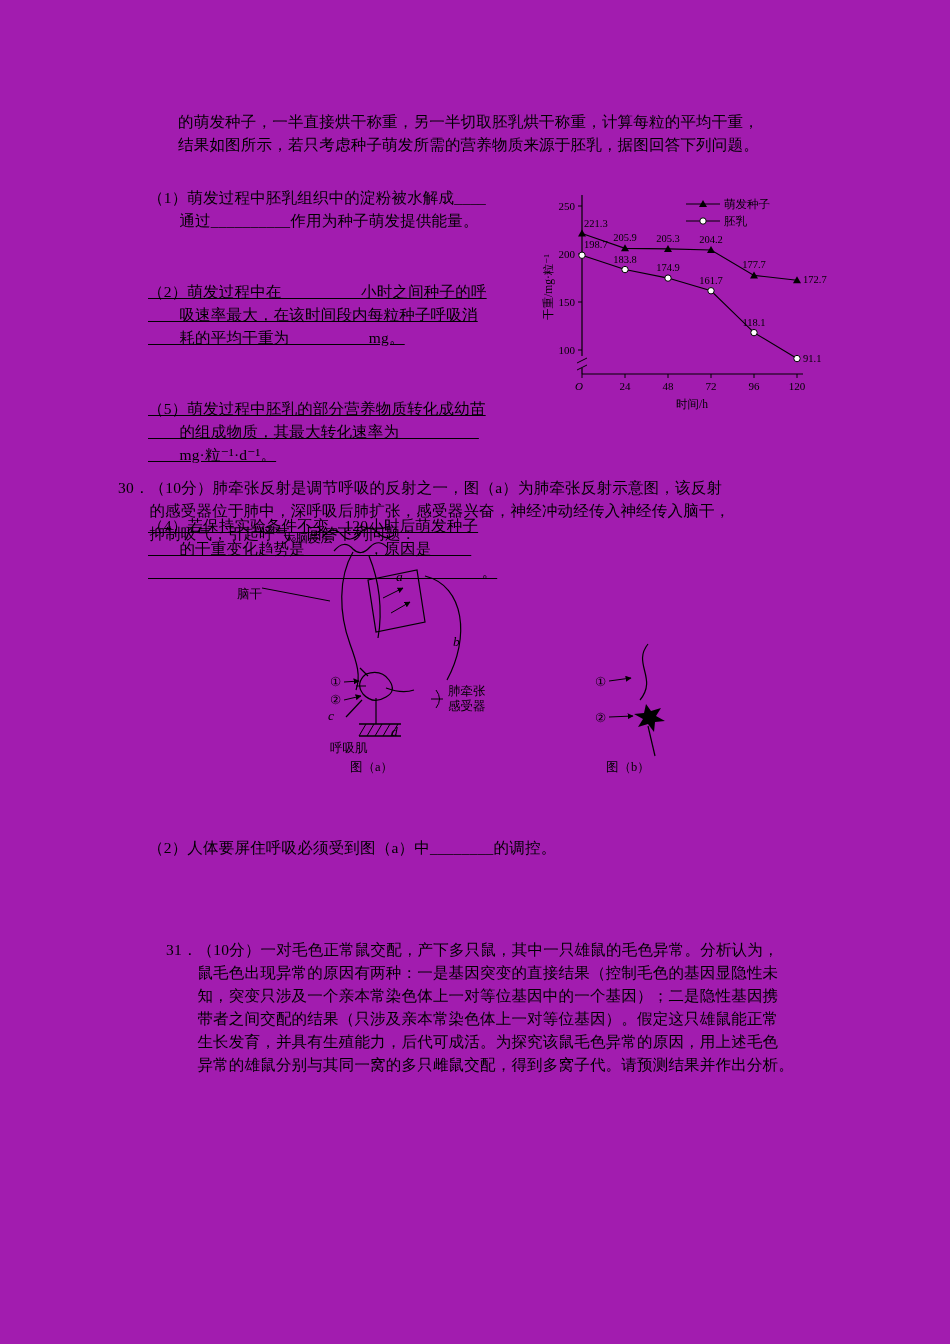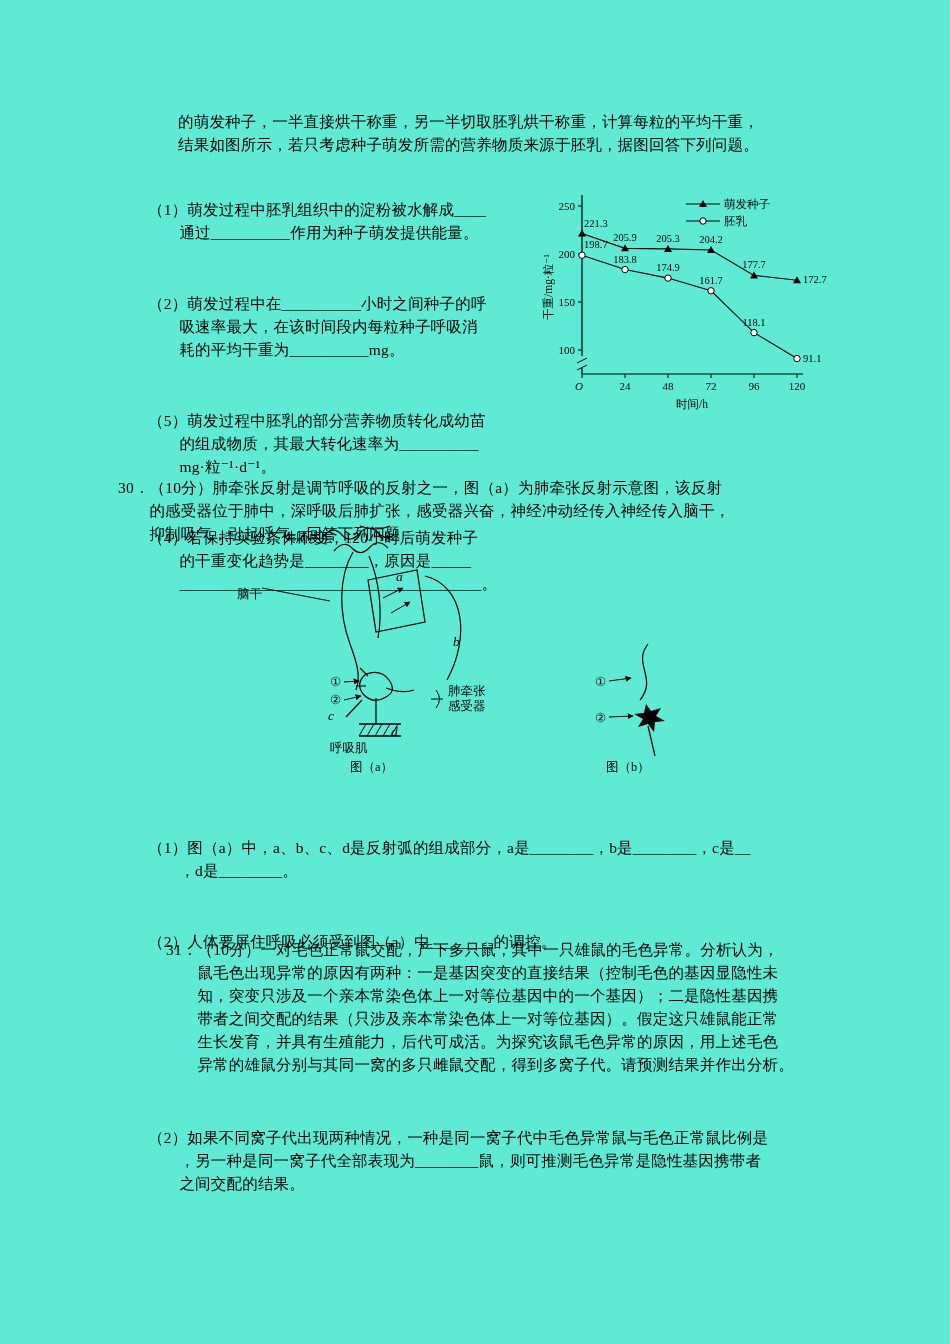"的萌发种子，一半直接烘干称重，另一半切取胚乳烘干称重，计算每粒的平均干重，" .page { background: #5eead4 -> #a21caf }
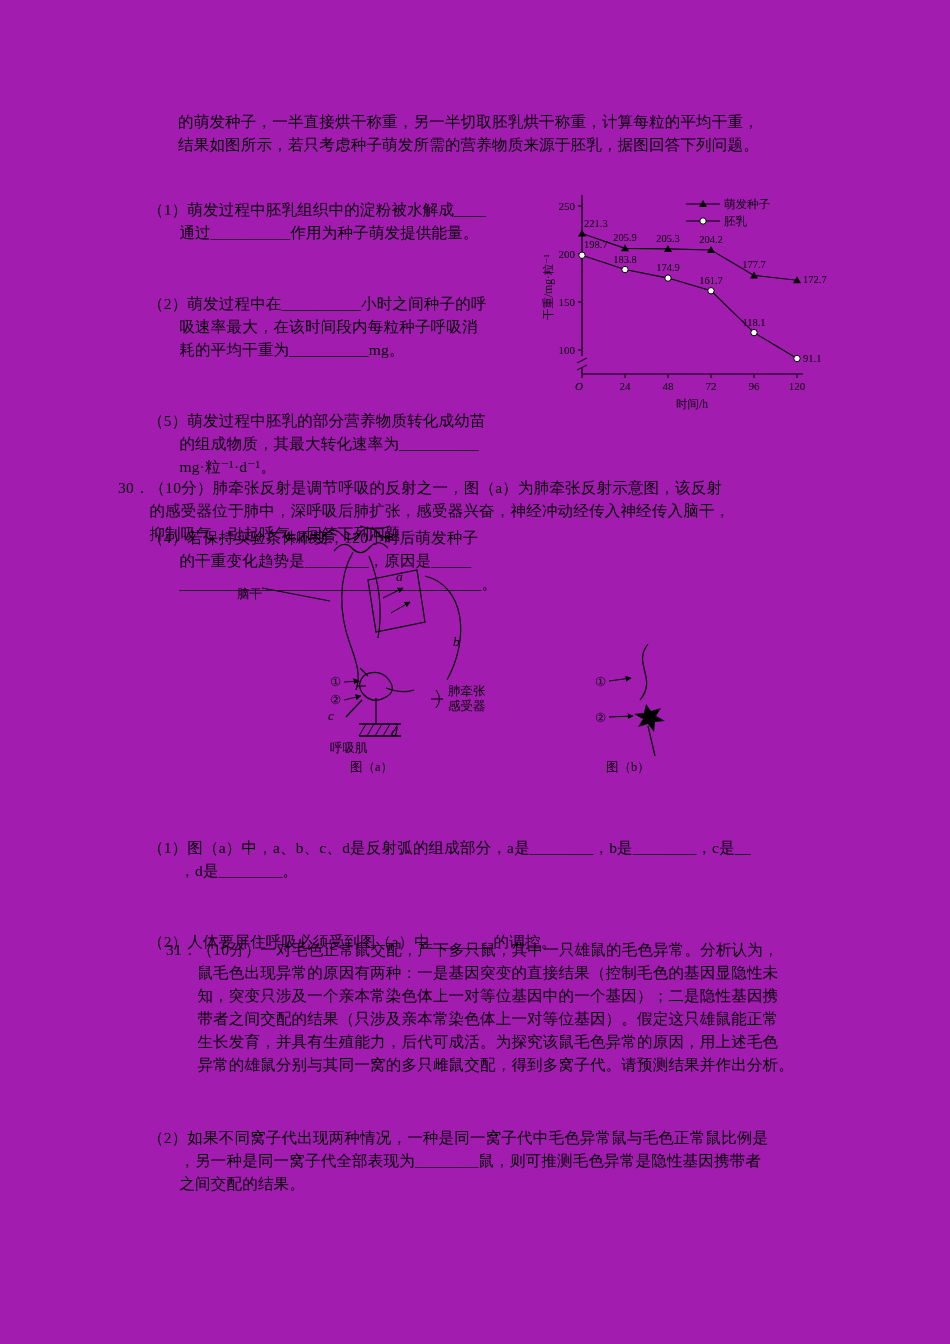"（1）萌发过程中胚乳组织中的淀粉被水解成____" div.t { top: 152px -> 140px }
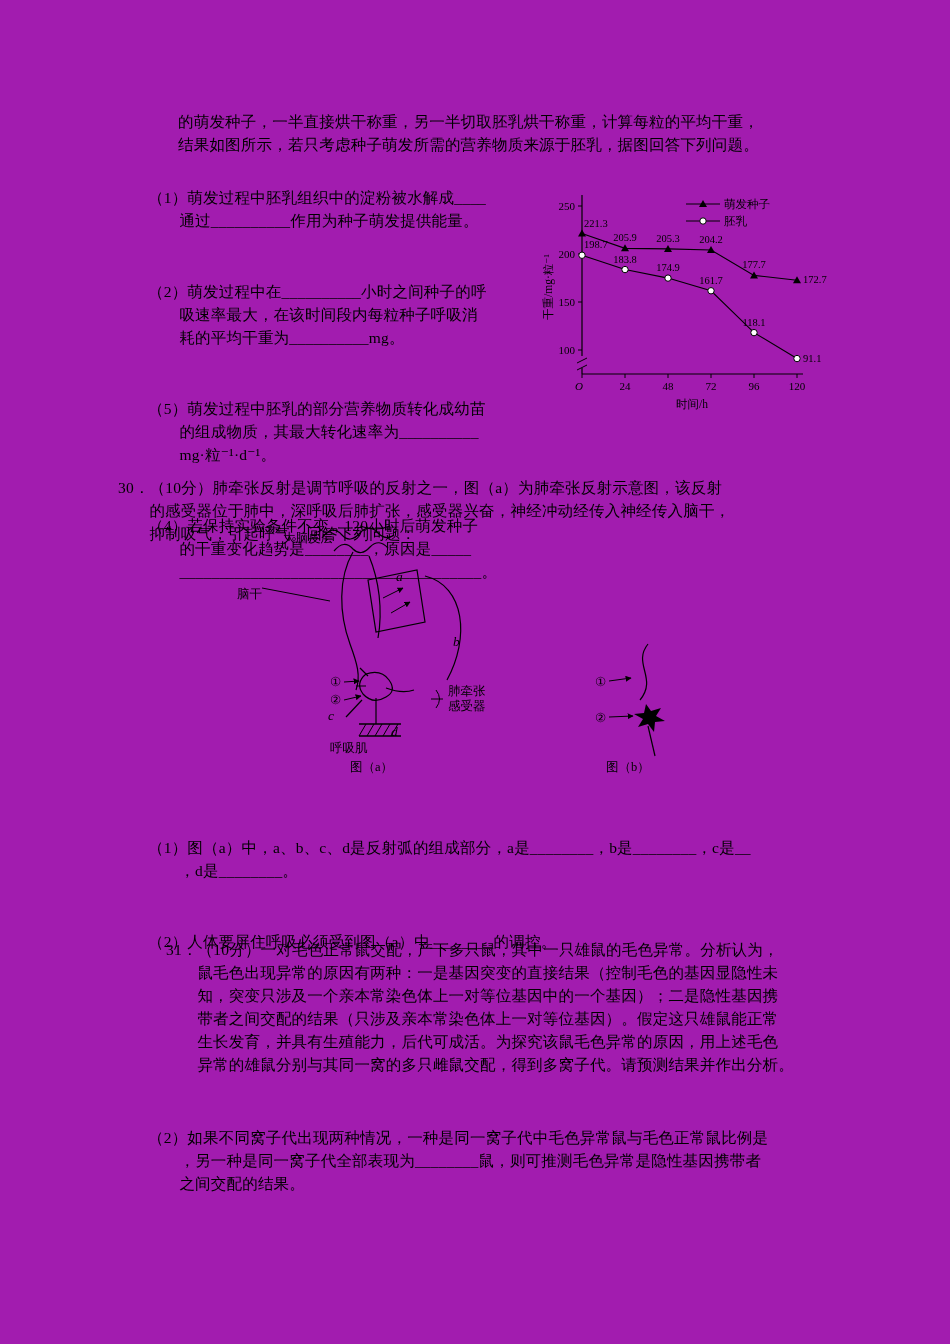"（2）萌发过程中在__________小时之间种子的呼" .items > div + div { text-decoration: none -> underline }
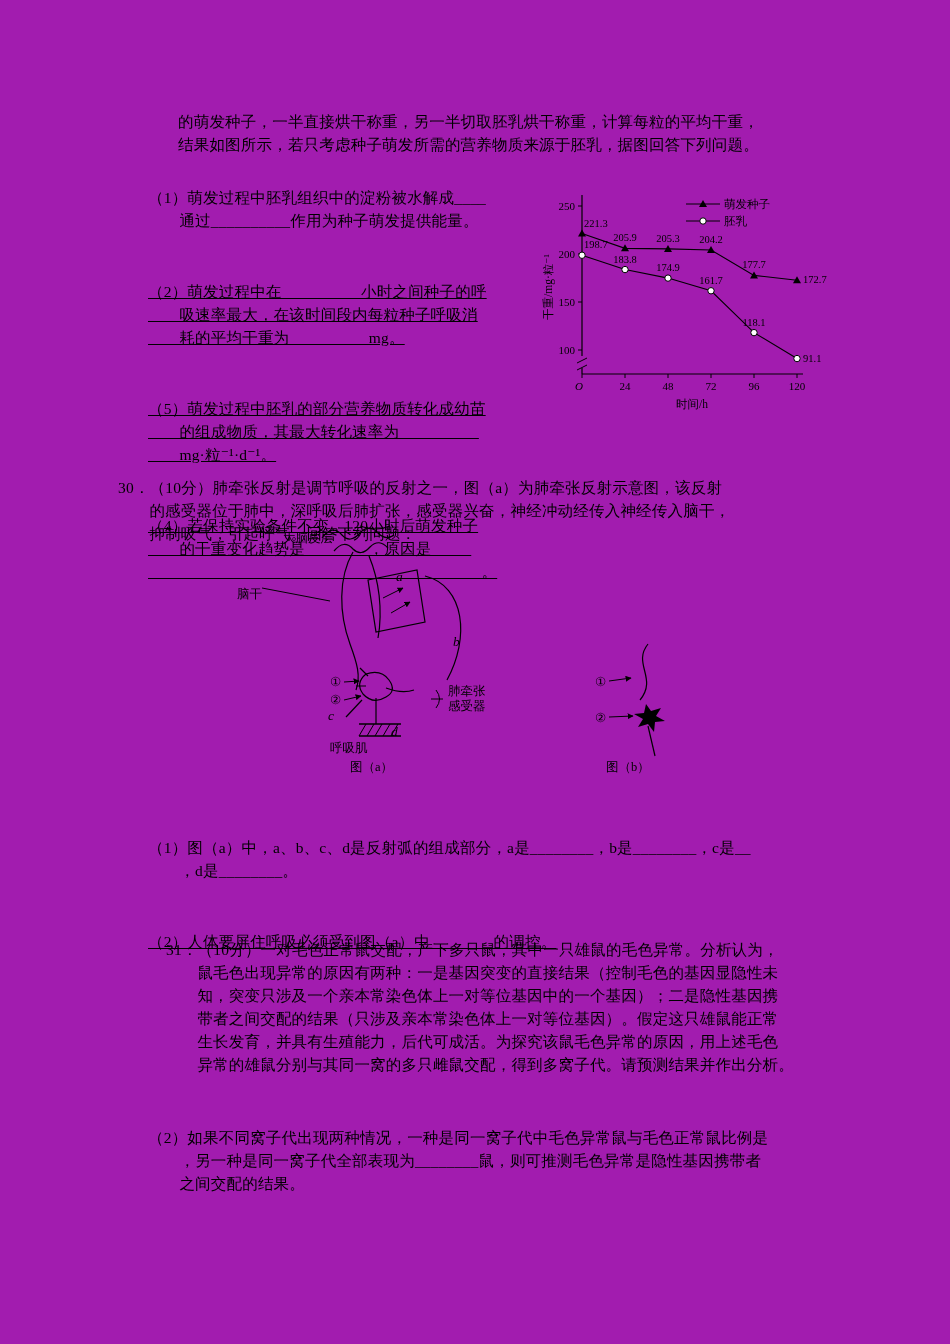"（1）图（a）中，a、b、c、d是反射弧的组成部分，a是________，b是_" div { html: <div>（1）图（a）中，a、b、c、d是反射弧的组成部分，a是________，b是________，c是__ ，d是________。</div> -> none }
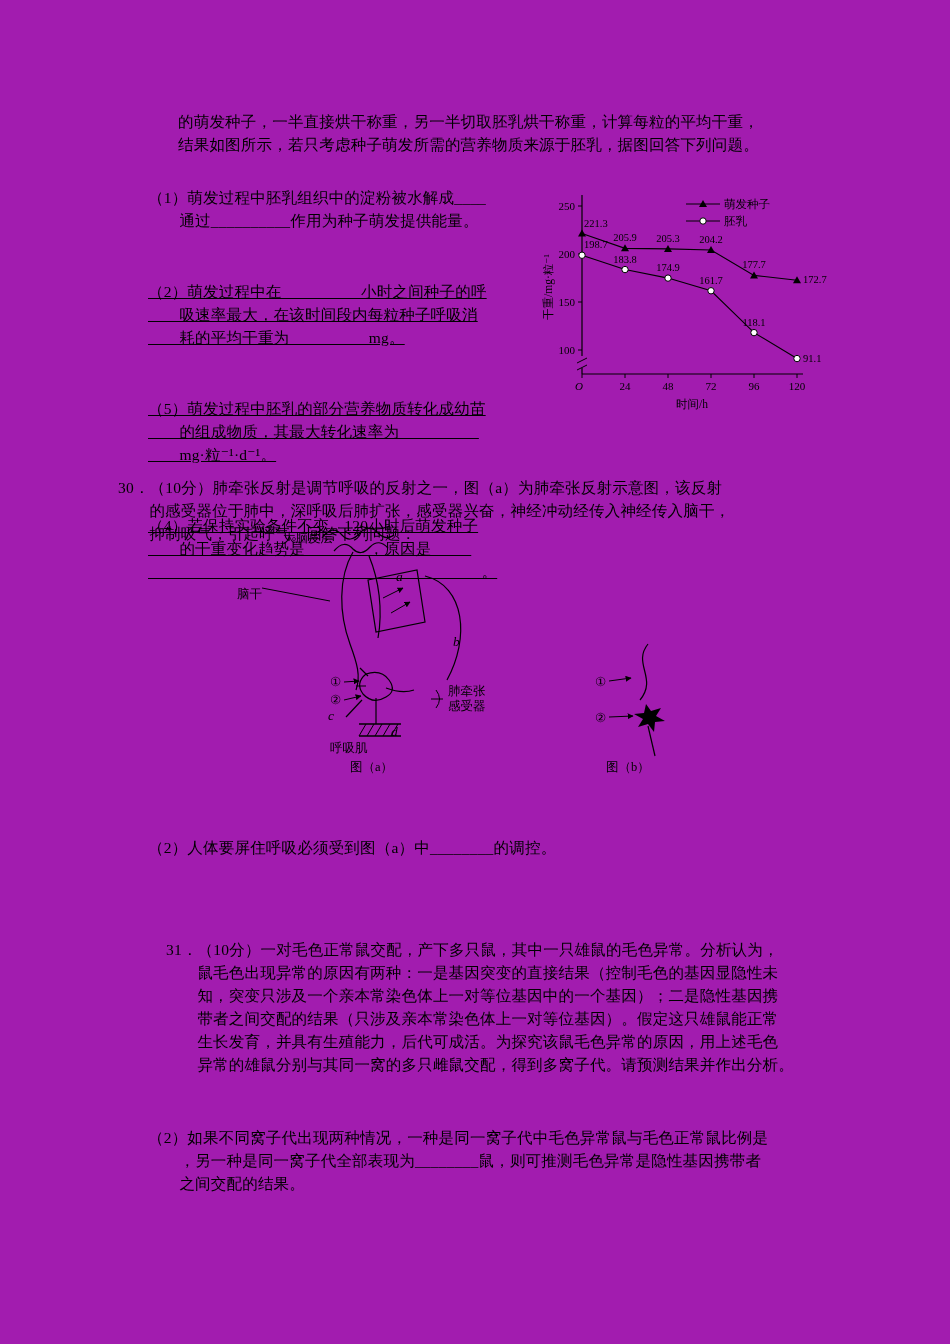"（2）如果不同窝子代出现两种情况，一种是同一窝子代中毛色异常鼠与毛色正常鼠比例是" div { html: <div>（2）如果不同窝子代出现两种情况，一种是同一窝子代中毛色异常鼠与毛色正常鼠比例是 ，另一种是同一窝子代全部表现为________鼠，则可推测毛色异常是隐性基因携带者 之间交配的结果。</div> -> none }
